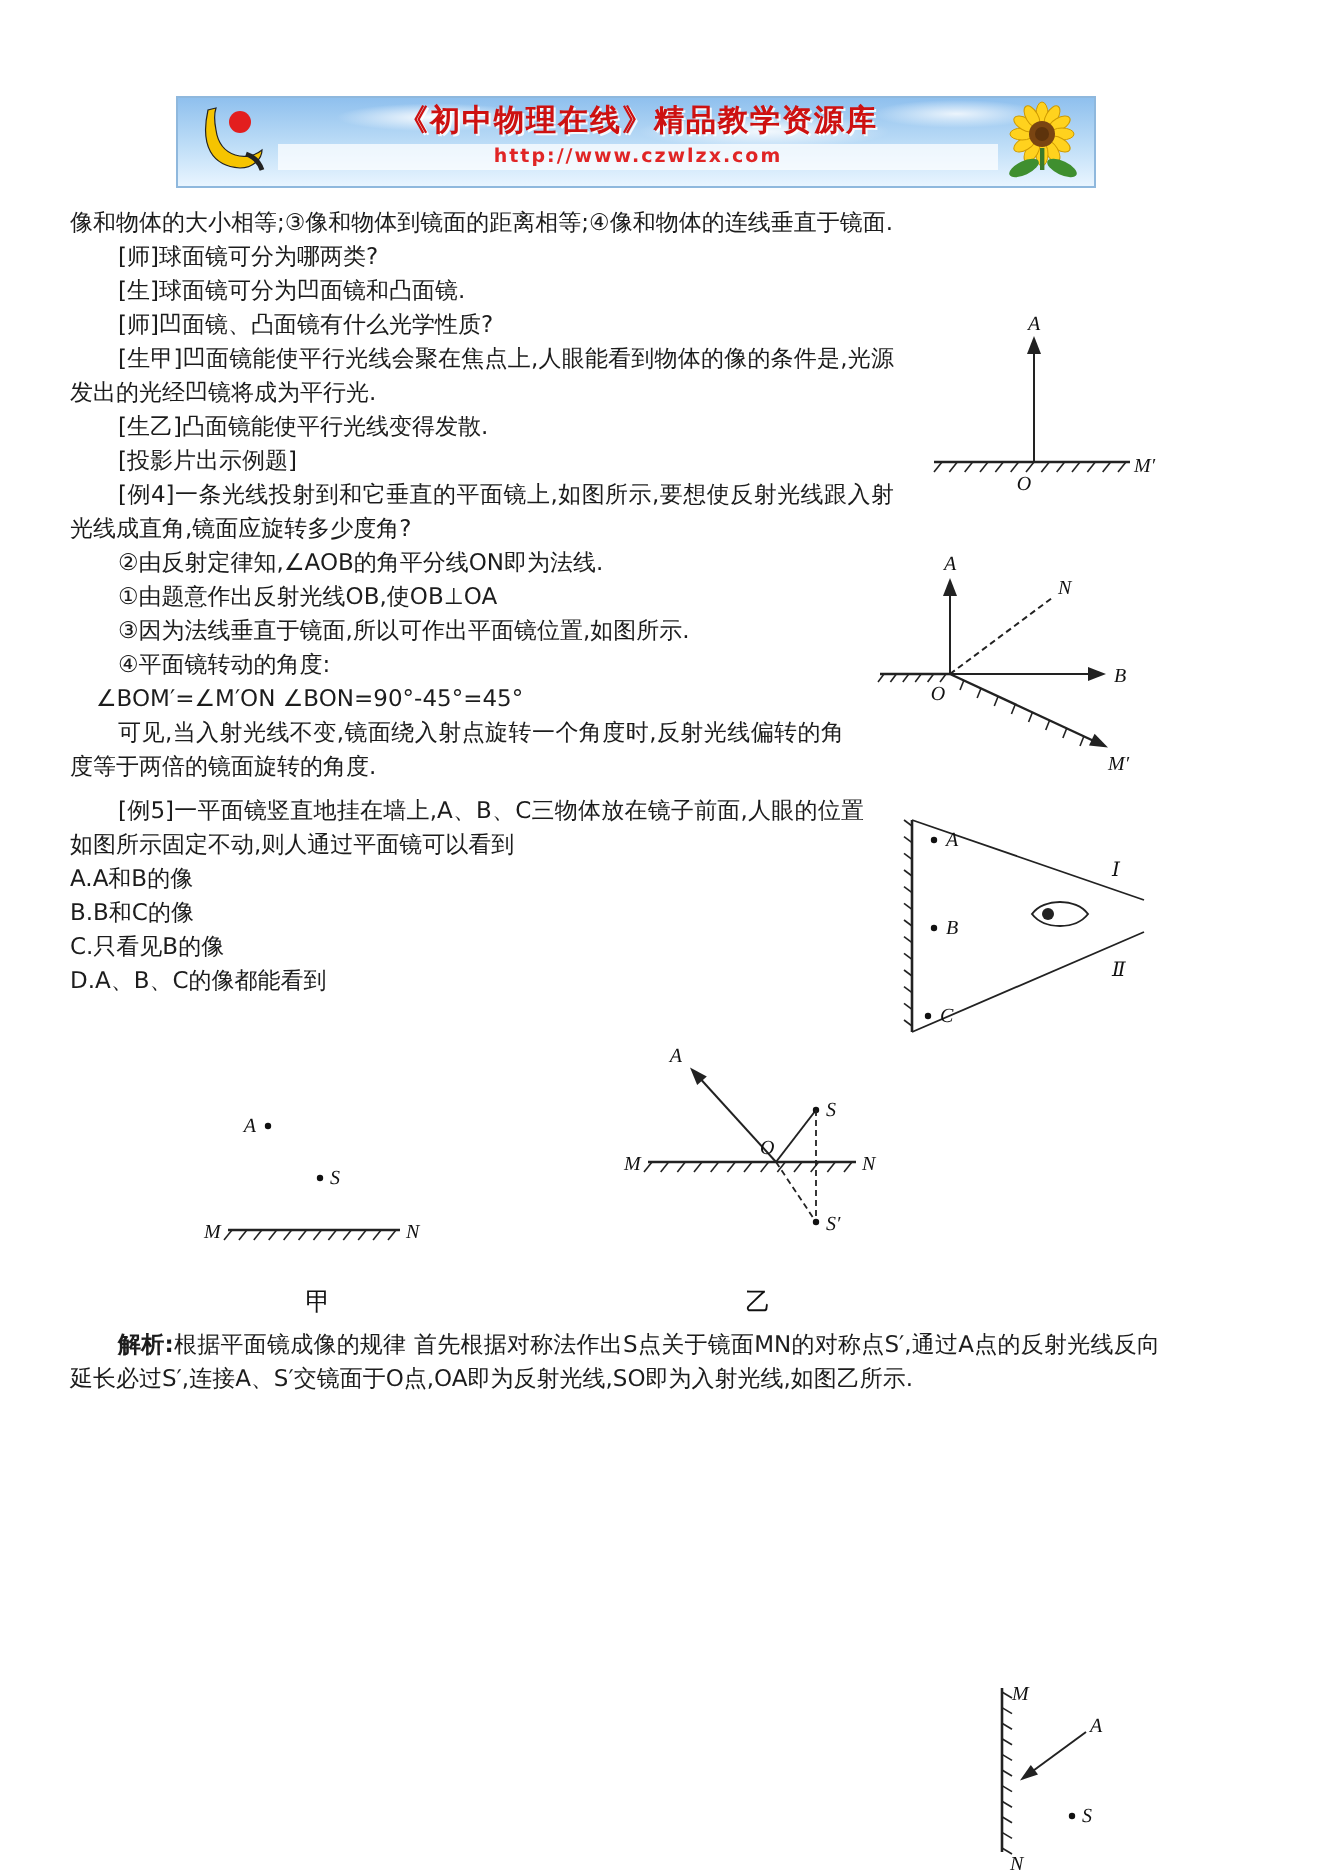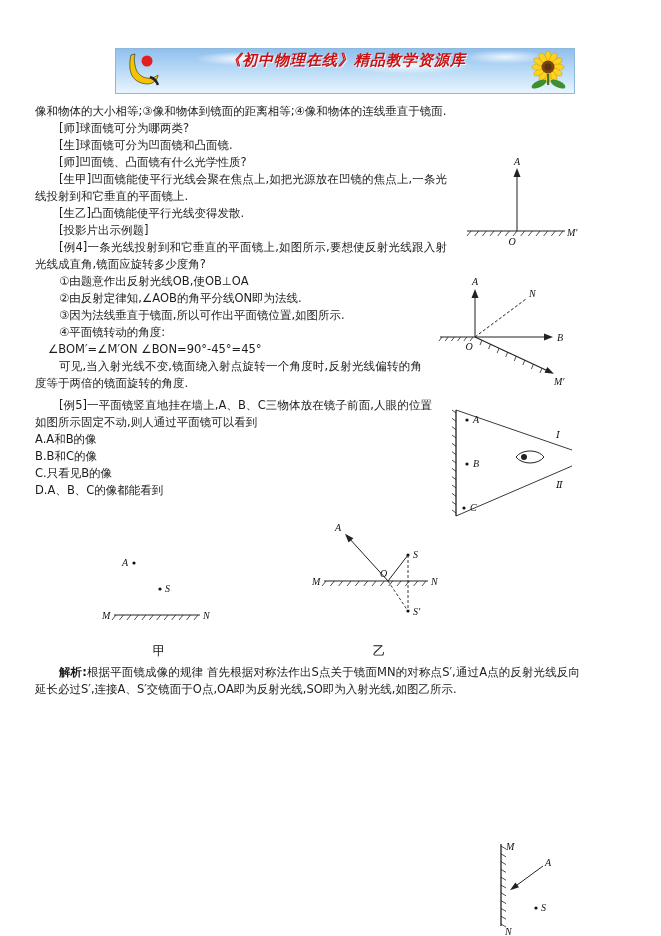"《初中物理在线》精品教学资源库" .banner { font-style: italic -> none; margin: 48px 0 4px 115px -> 48px 0 4px 88px }
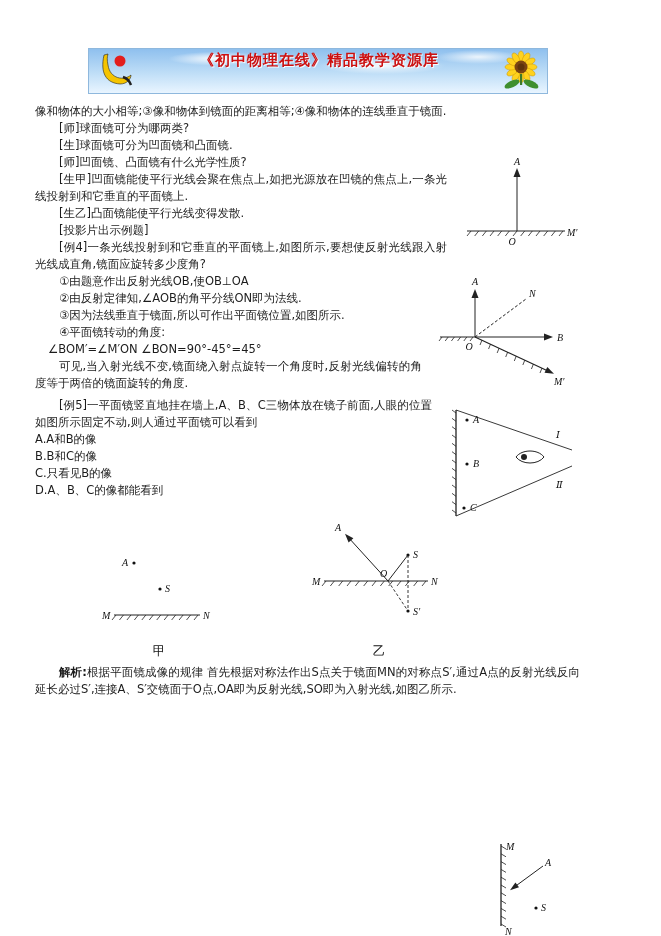"http://www.czwlzx.com" div.banner-url { html: none -> <div>http://www.czwlzx.com</div> }
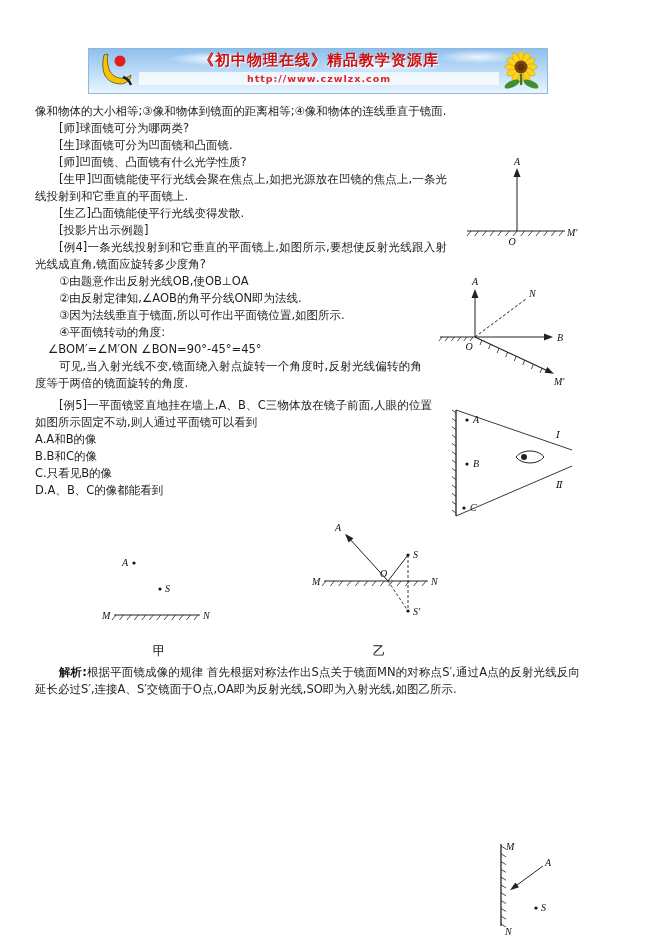"[生甲]凹面镜能使平行光线会聚在焦点上,如把光源放在凹镜的焦点上,一条光线投射到" p.para { text: ,如把光源放在凹镜的焦点上,一条光线投射到和它垂直的平面镜上 -> ,人眼能看到物体的像的条件是,光源发出的光经凹镜将成为平行光 }
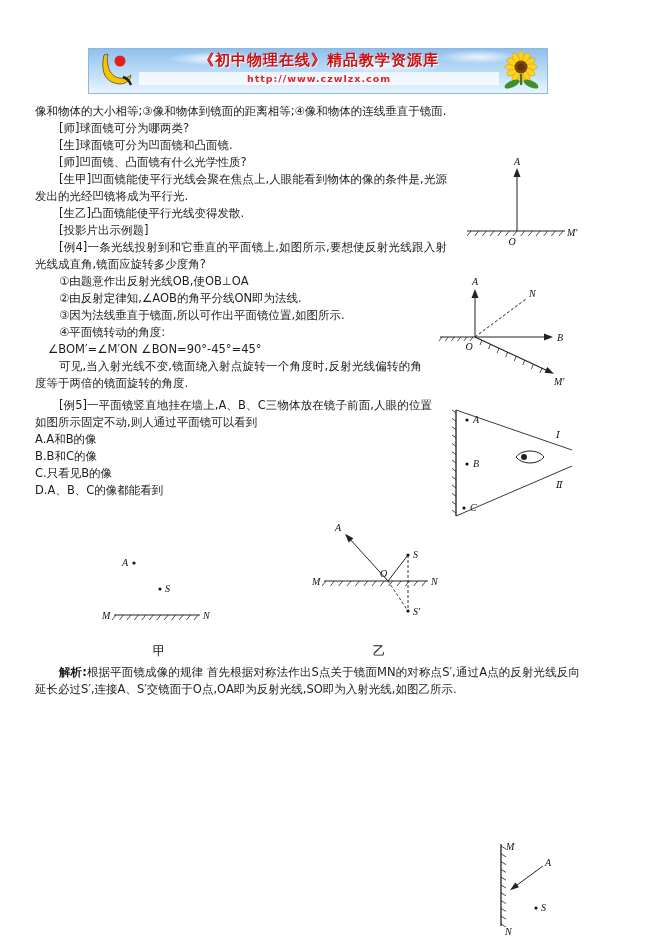"①由题意作出反射光线OB,使OB⊥OA" p.para { order: before "②由反射定律知,∠AOB的角平分线ON即为法线." -> after "②由反射定律知,∠AOB的角平分线ON即为法线." }
